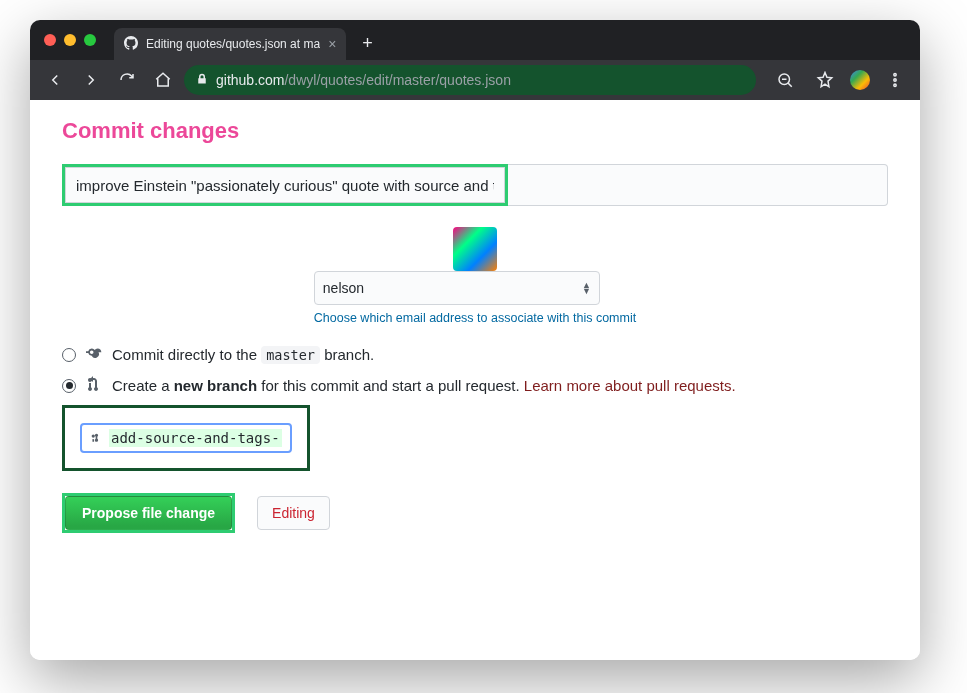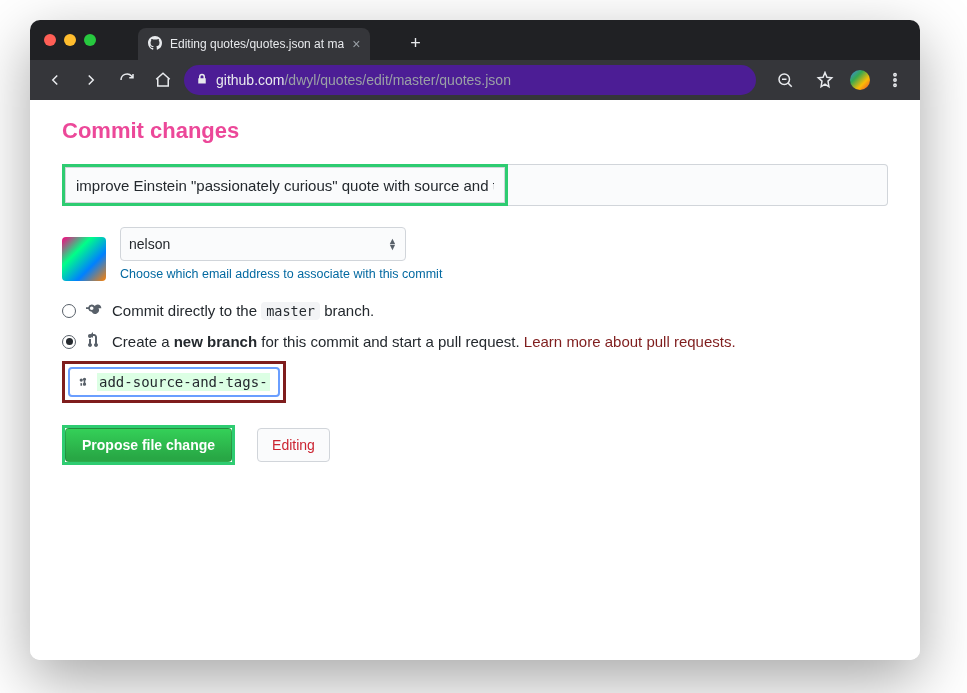"Editing quotes/quotes.json at ma" .titlebar { gap: 24px -> none }
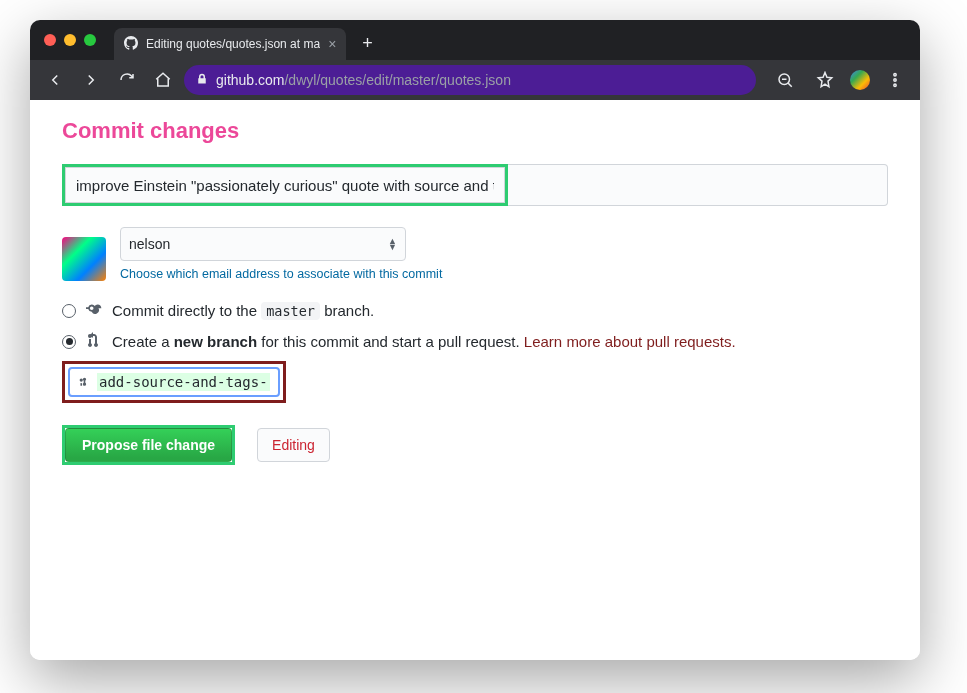"github.com/dwyl/quotes/edit/master/quote" .addr { background: #4c1d95 -> #14532d }
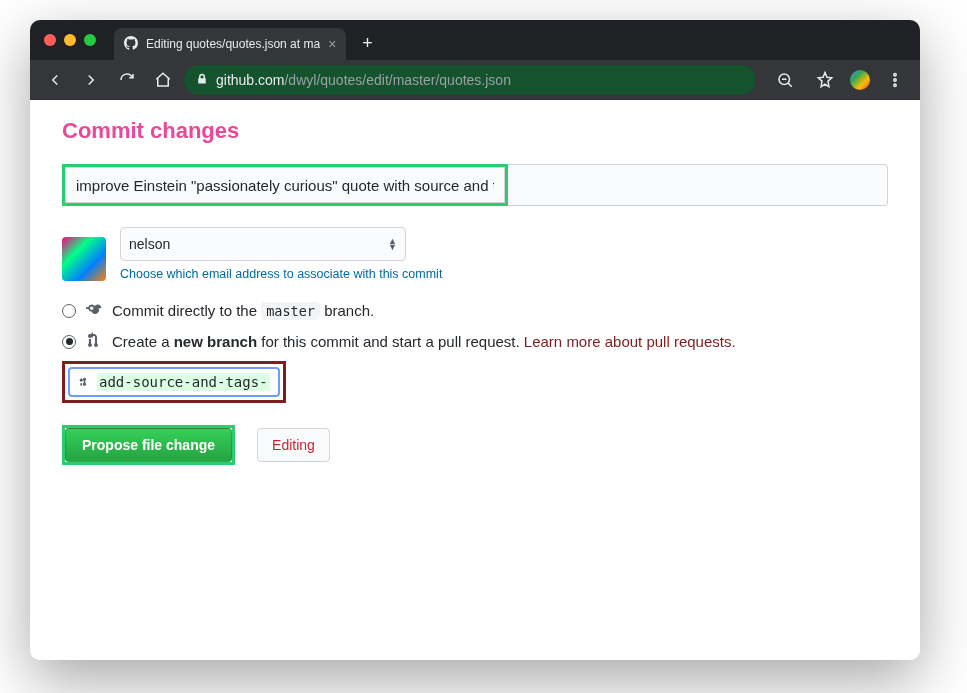"nelson" .email-row { align-items: flex-end -> center; flex-direction: none -> column; gap: 14px -> none }
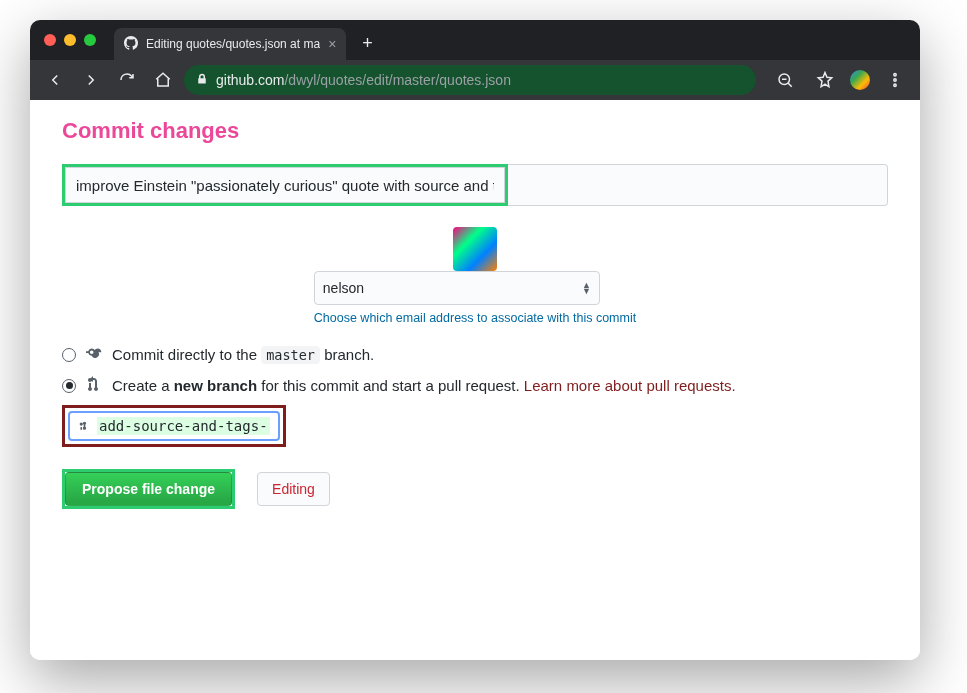"add-source-and-tags-" .branch-wrap { border: 3px solid #7f1d1d -> 3px solid #14532d; padding: 3px -> 15px }
